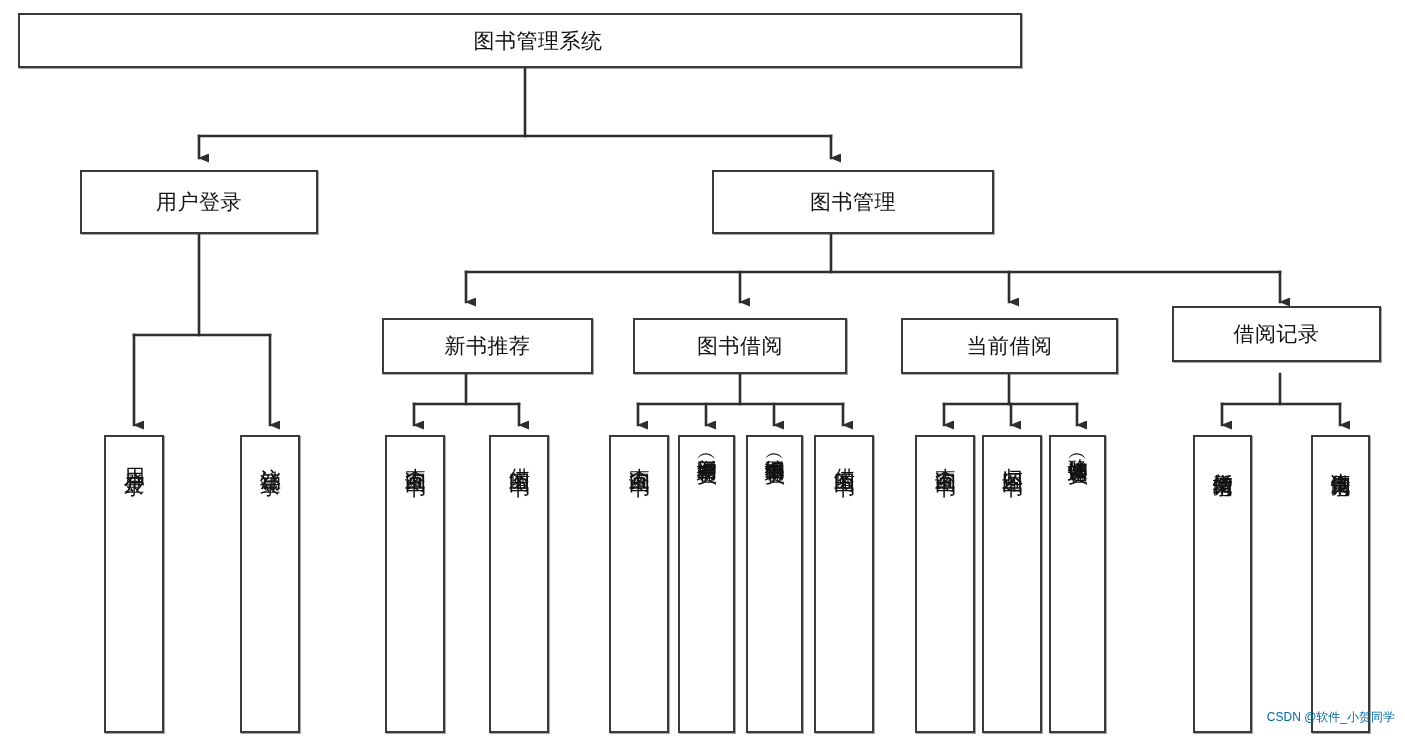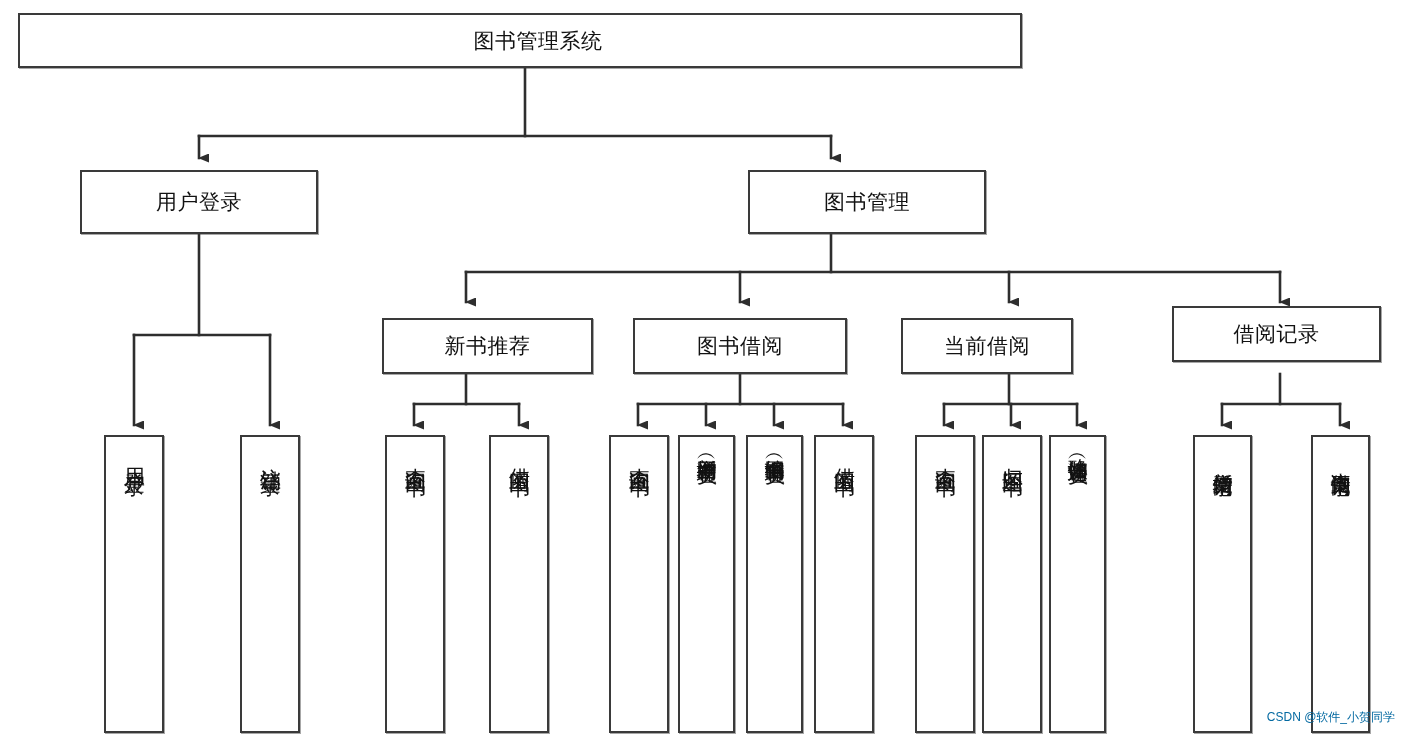"图书管理" div.node { margin-left: 36px -> none; width: 238px -> 282px }
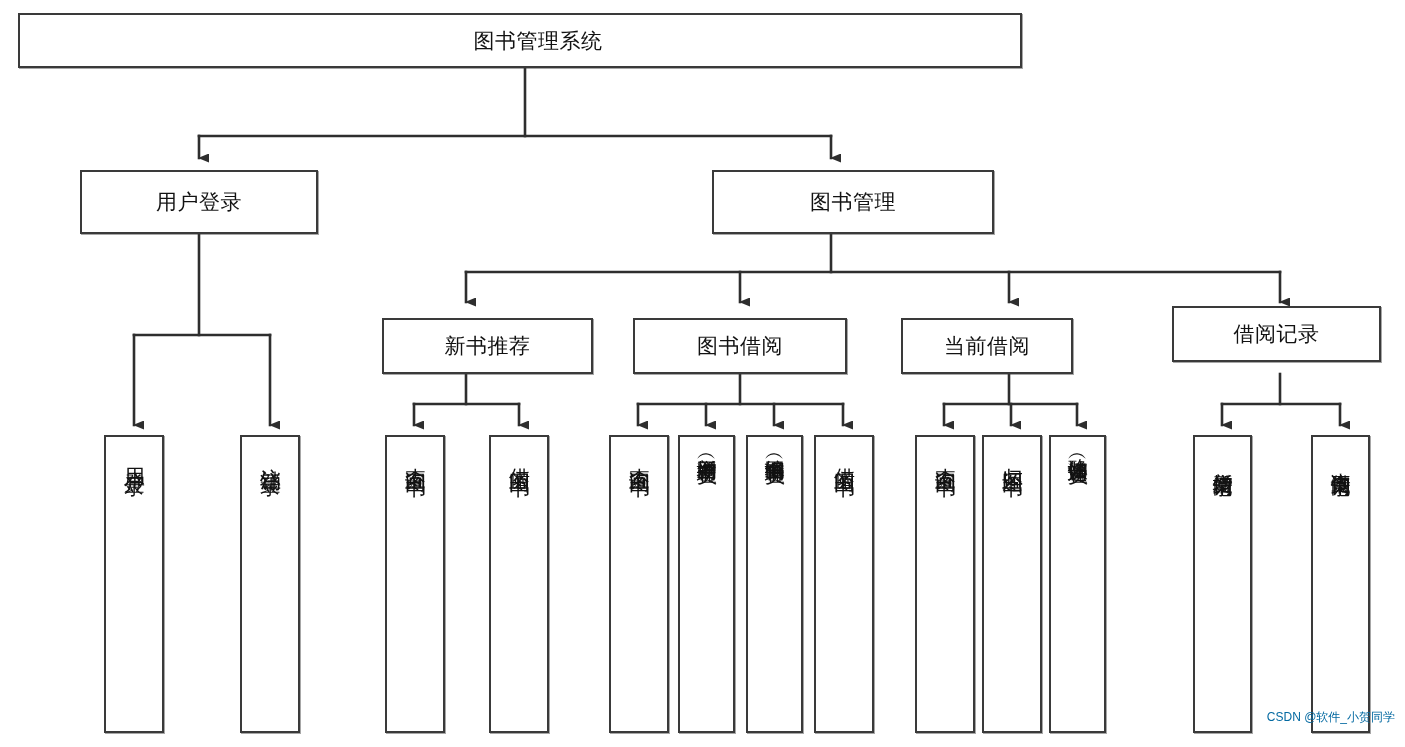"当前借阅" div.node { width: 172px -> 217px }
